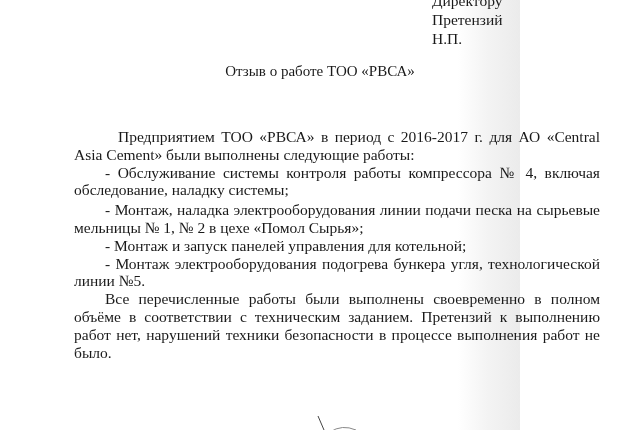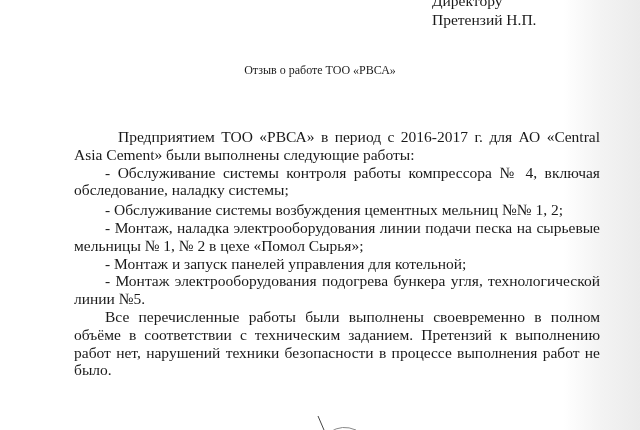"Директору" .page { width: 640px -> 520px }
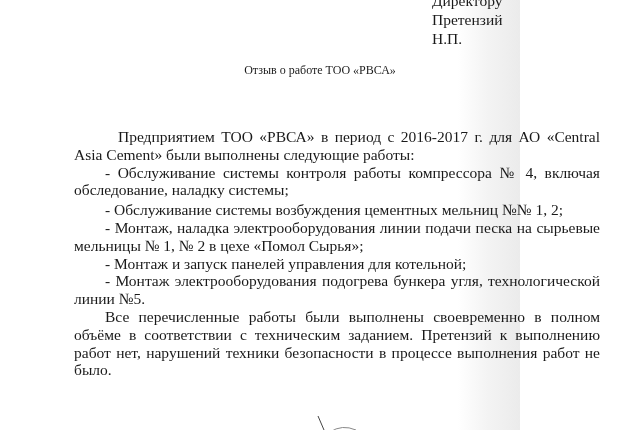"Отзыв о работе ТОО «РВСА»" .title { font-size: 12px -> 15px }
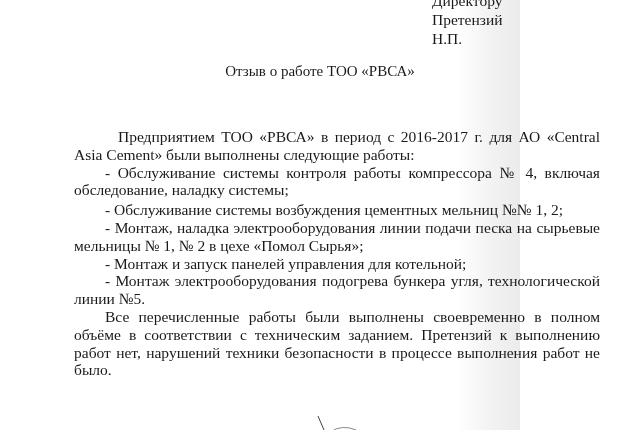"- Обслуживание системы возбуждения" p.para { html: <p>- Обслуживание системы возбуждения цементных мельниц №№ 1, 2;</p> -> none }
